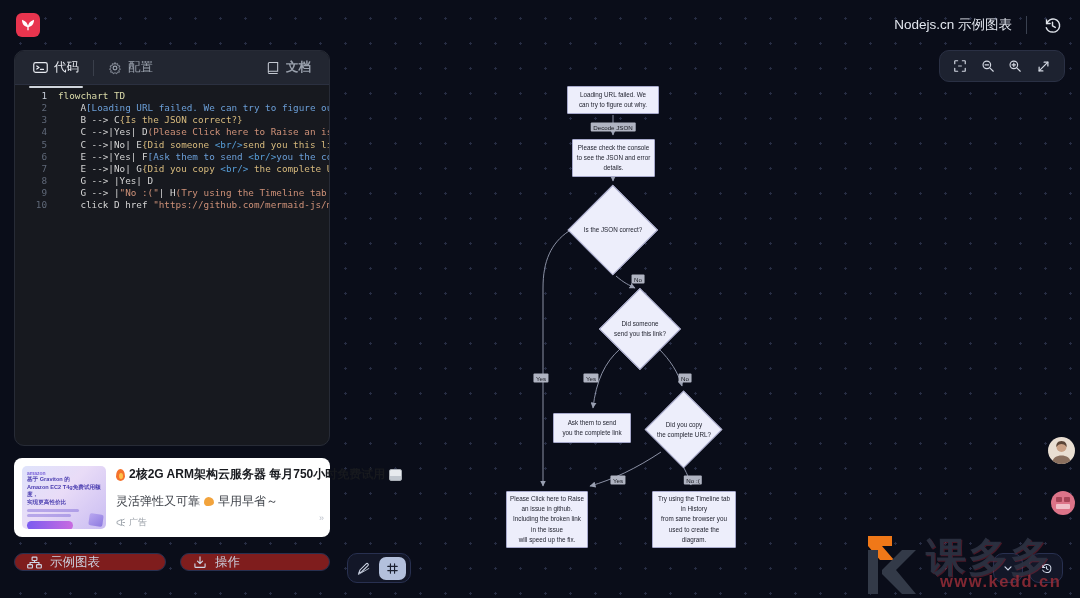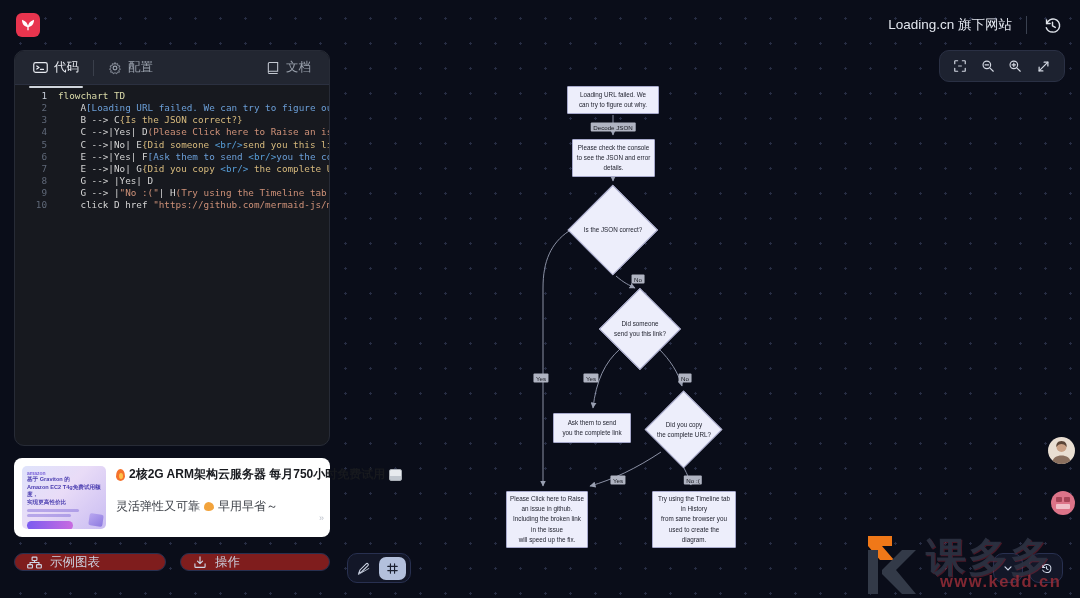"Loading.cn 旗下网站" div.site-label { text: Loading.cn 旗下网站 -> Nodejs.cn 示例图表 }
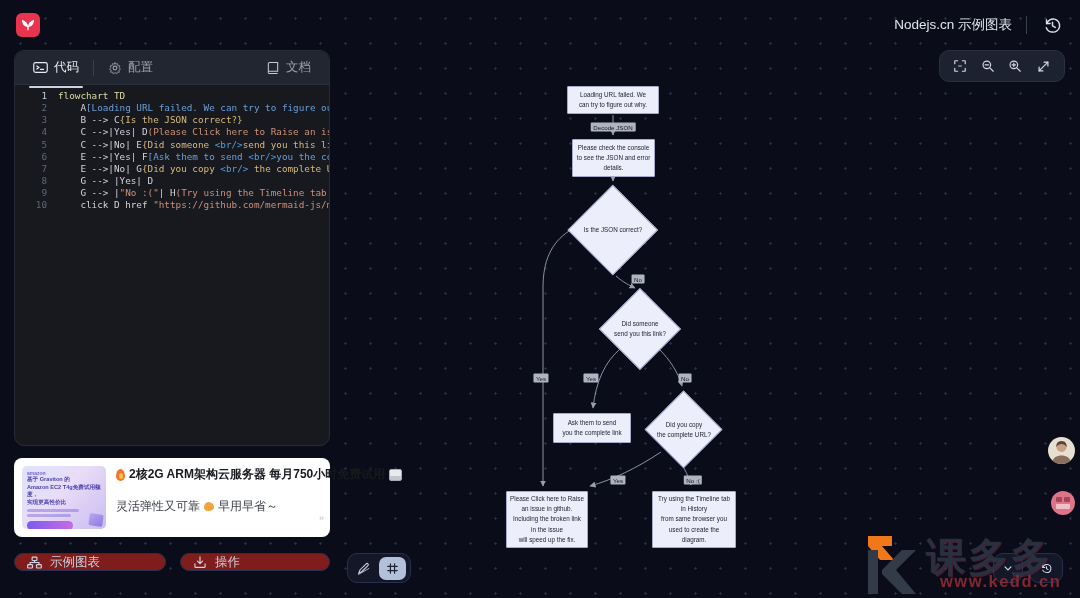"文档" .editor-header .right { font-weight: none -> bold }
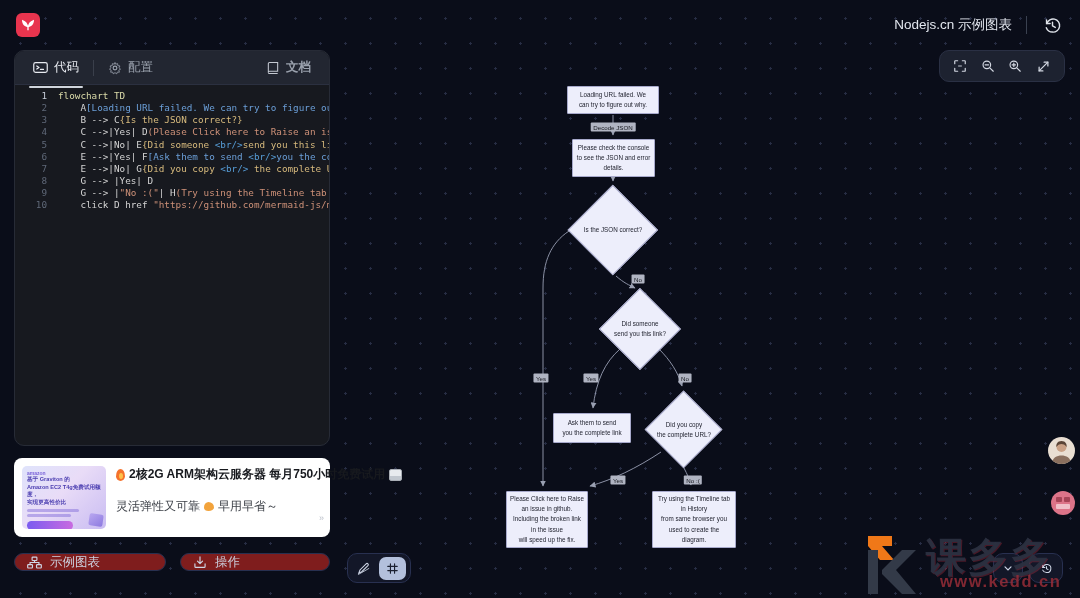"灵活弹性又可靠" .ad-sub { margin-top: 15px -> 10px }
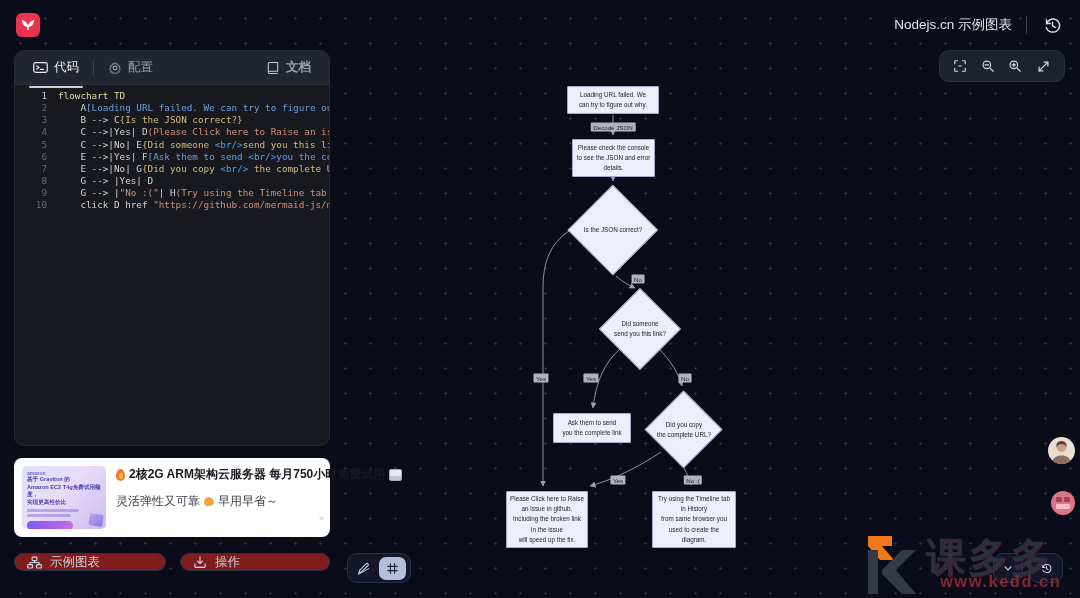"广告" div.ad-tag { html: none -> <div> <svg> <path></path> <path></path> </svg> <span>广告</span> </div> }
